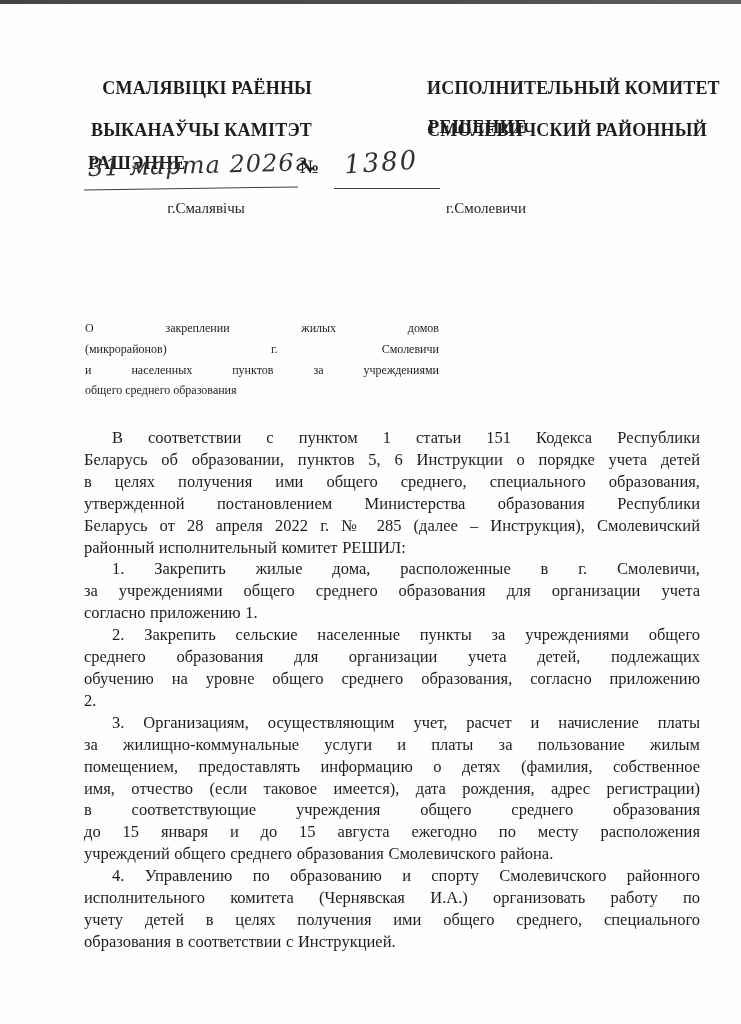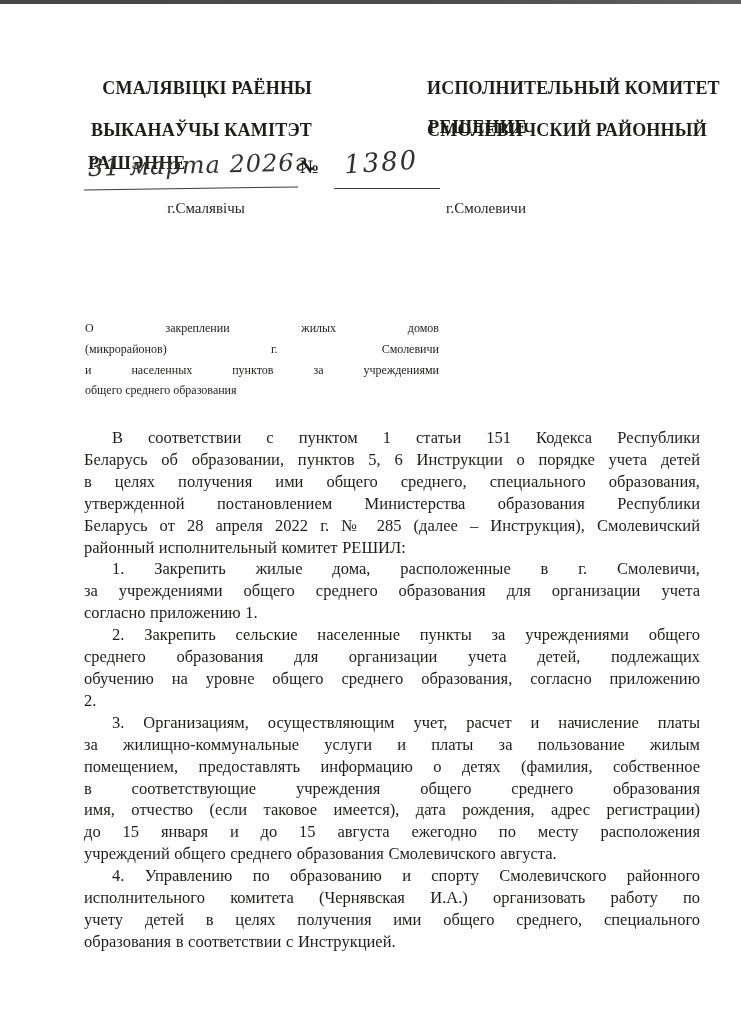"в соответствующие учреждения общего" div.ln { order: before "имя, отчество (если таковое имеется)," -> after "имя, отчество (если таковое имеется)," }
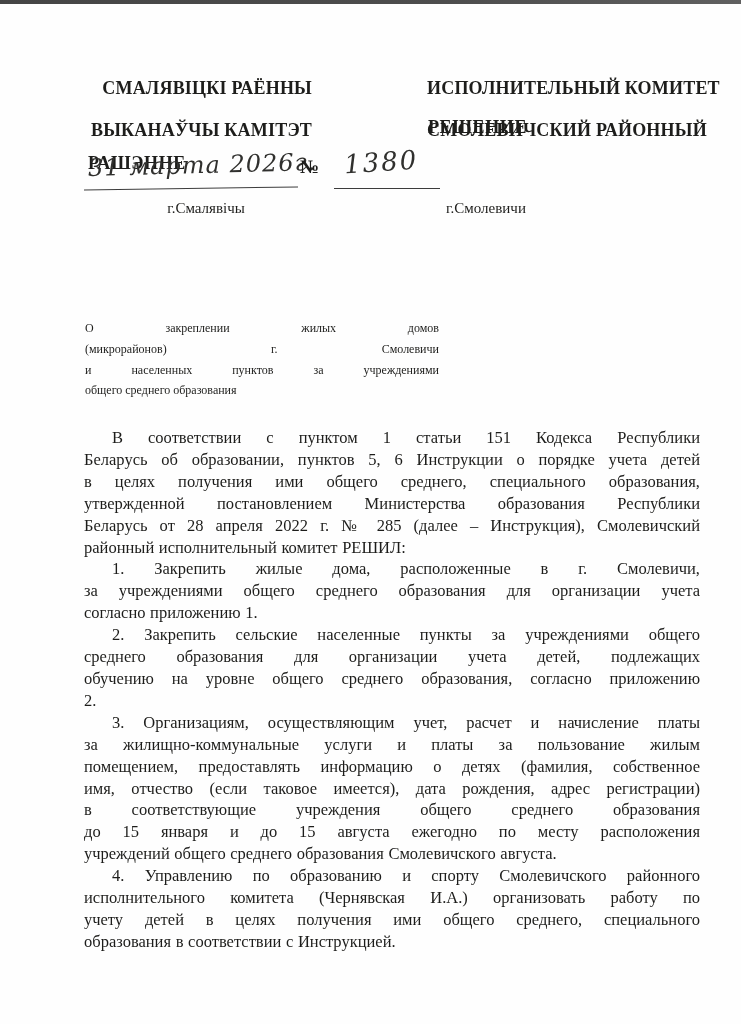"учреждений общего среднего образования" div.ln { text: августа -> района }
